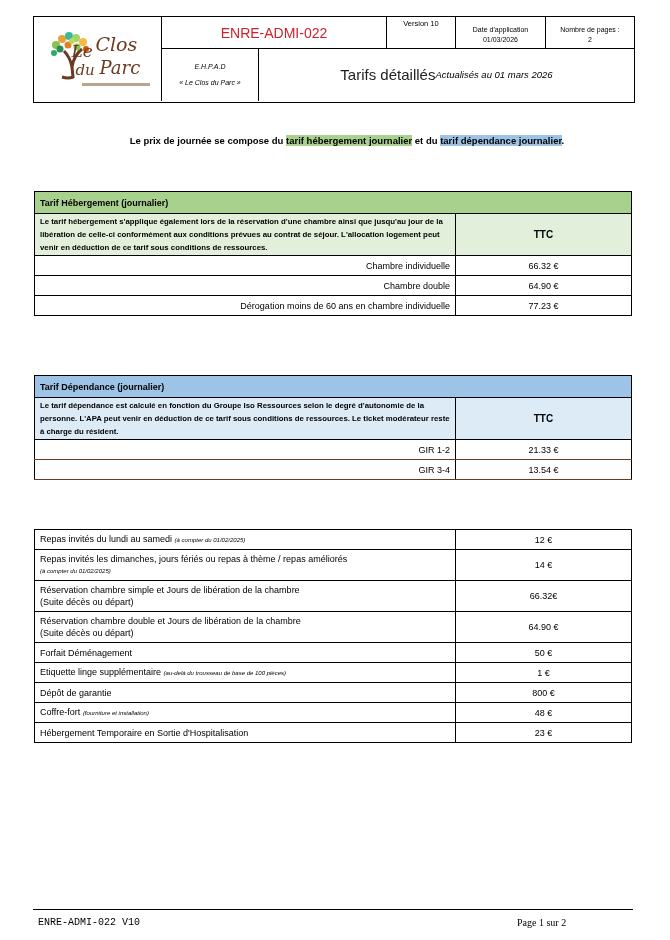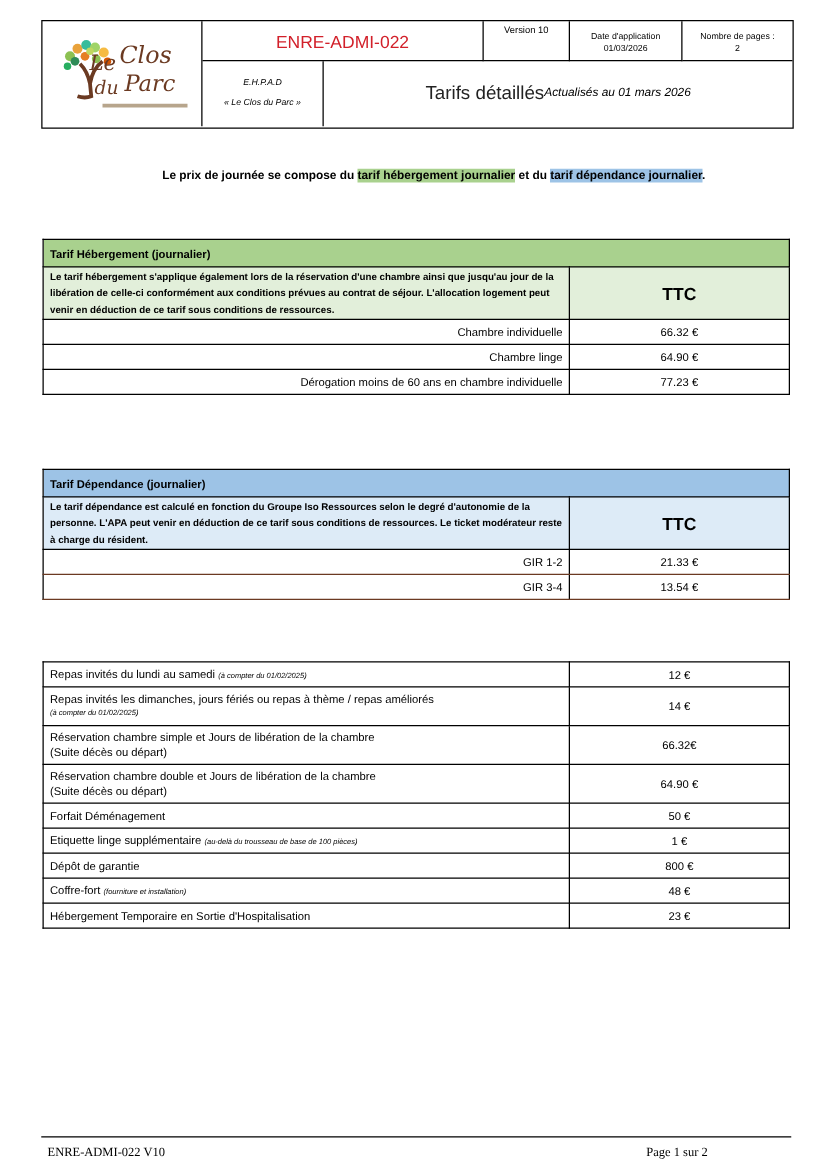"TTC" .tbl .desc td.ttc { font-size: 14px -> 10px }
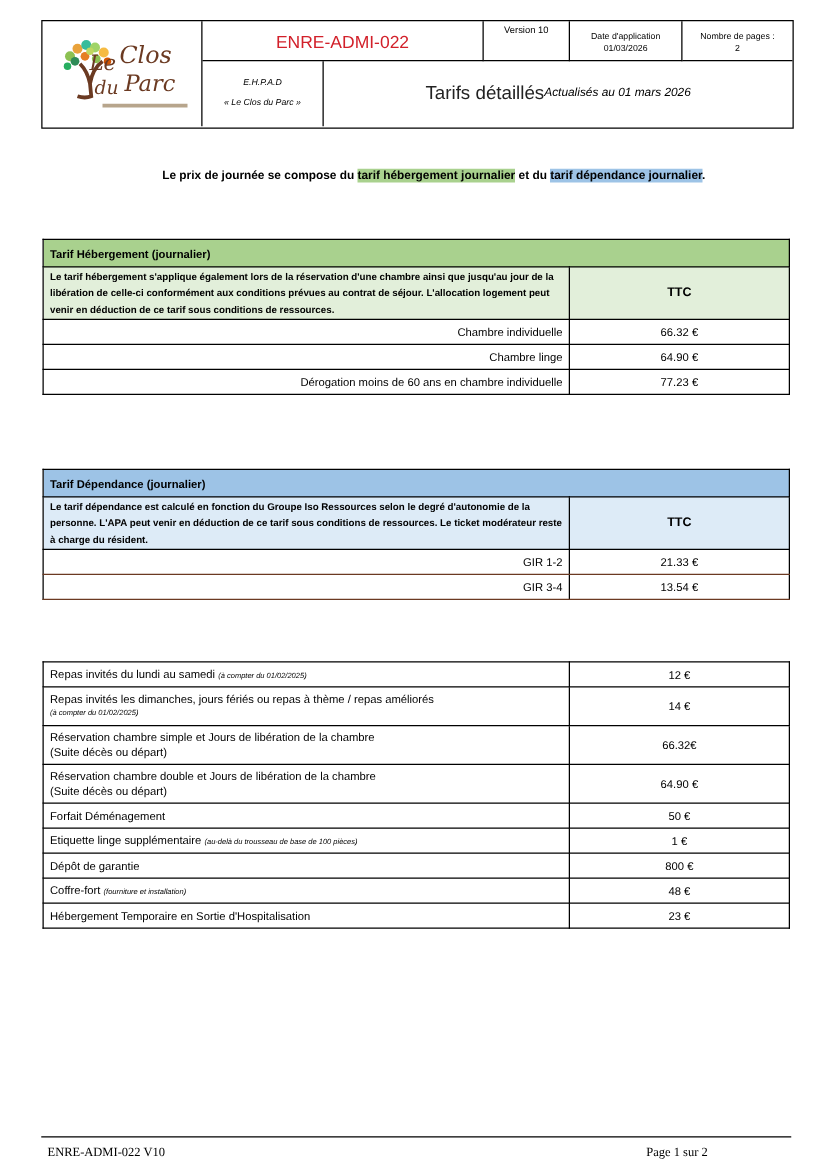"Chambre linge" td.lbl { text: linge -> double }
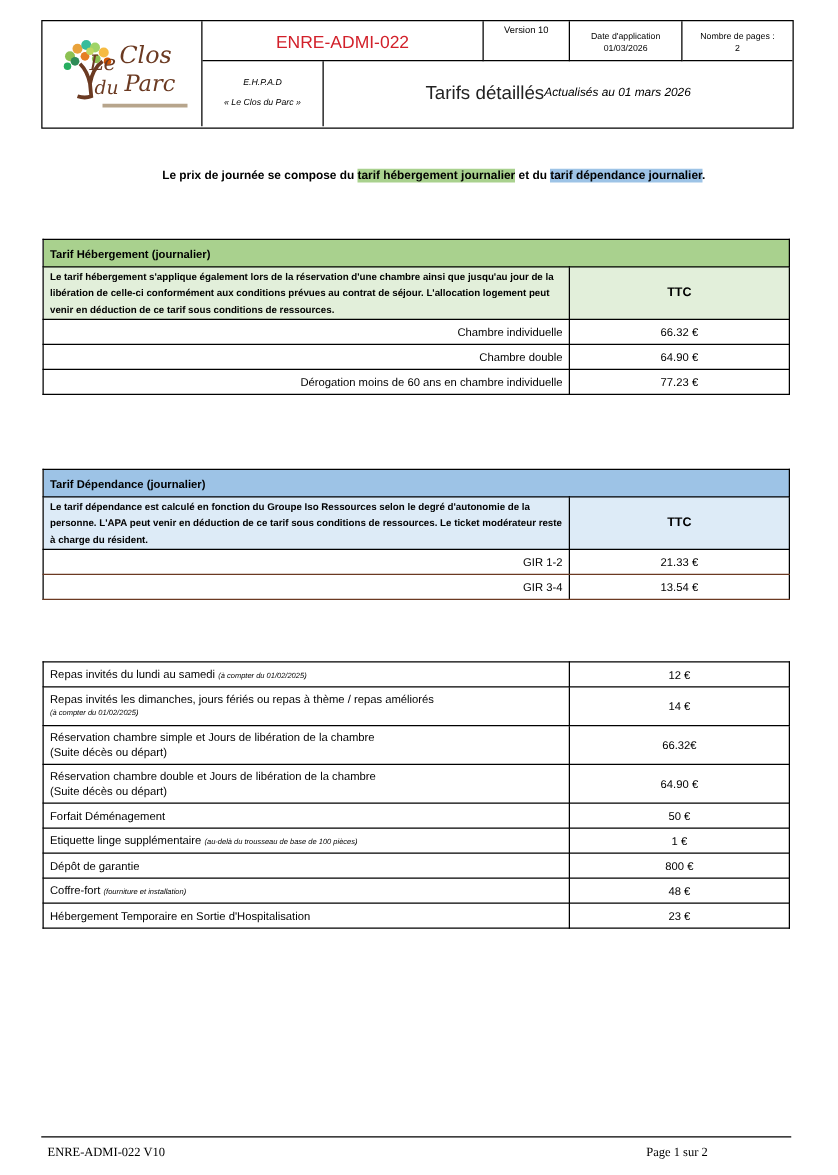"ENRE-ADMI-022 V10" .footer-left { font-family: Liberation Serif, serif -> Liberation Mono, monospace }
